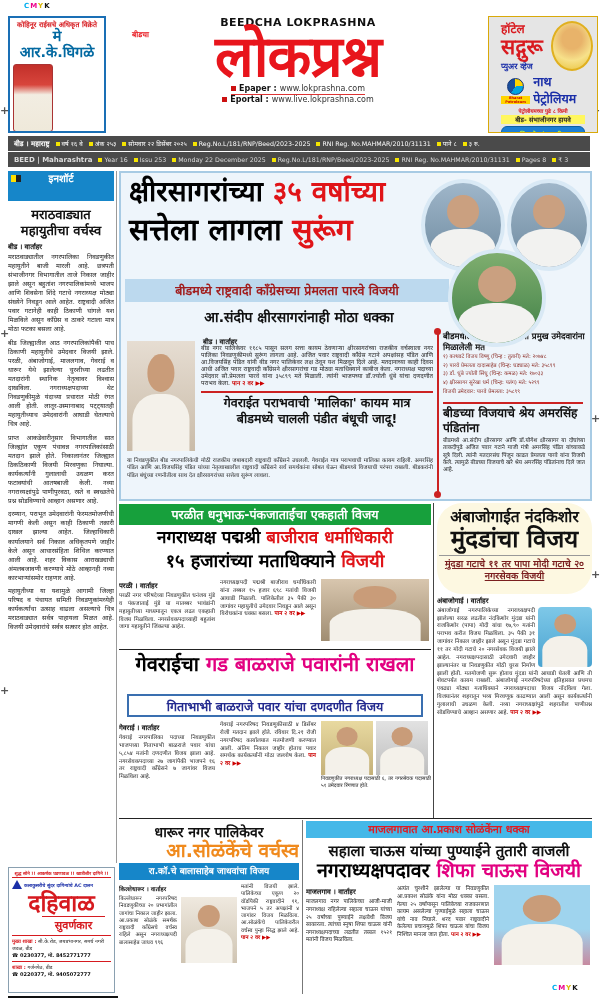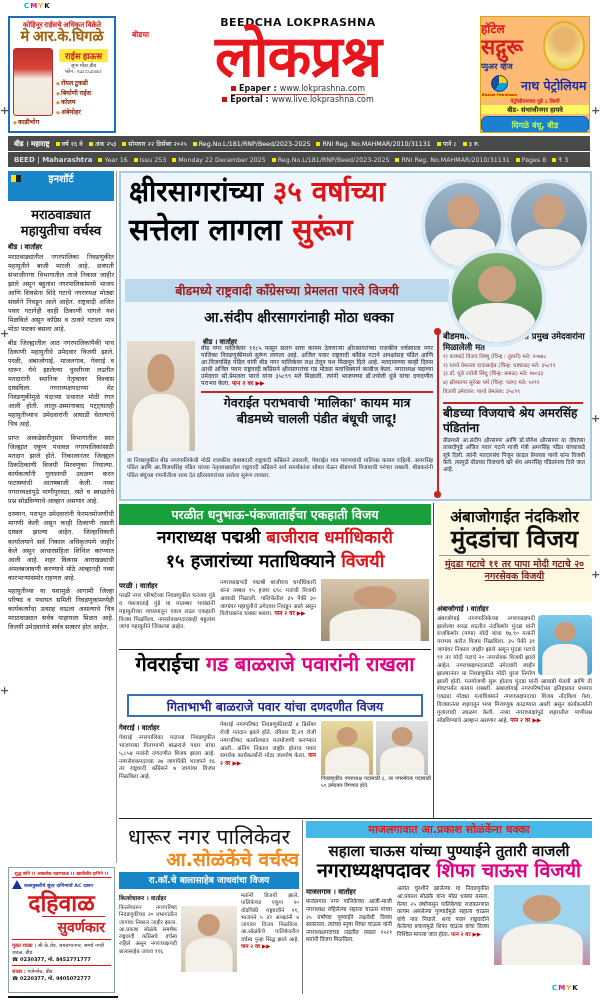"कोहिनूर राईसचे अधिकृत विक्रेते" div.abs { font-family: Liberation Serif, serif -> none; width: 108px -> 98px }
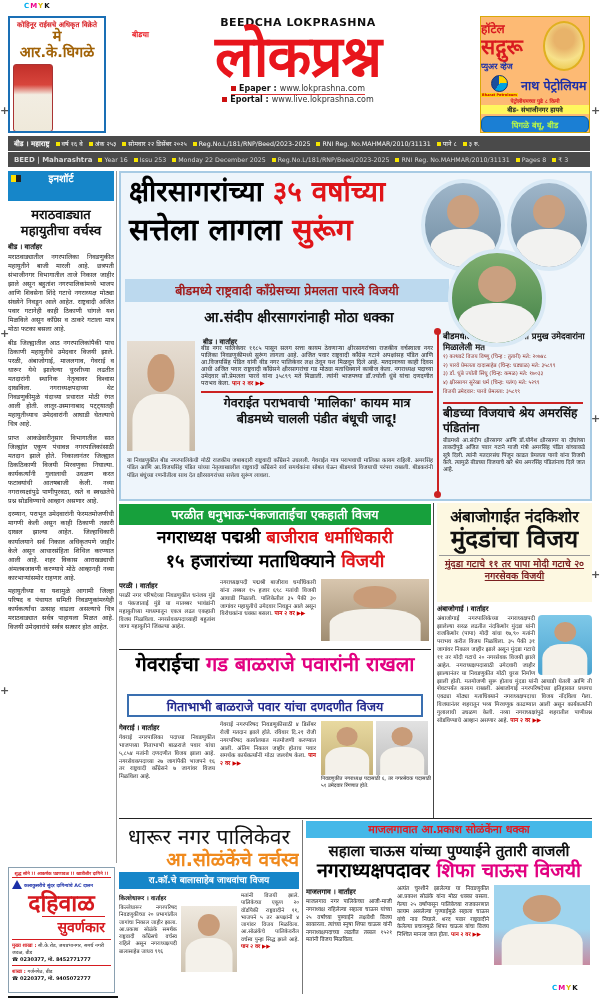"मे आर.के.घिगळे" .leftad .nm { color: #a16207 -> #0369a1 }
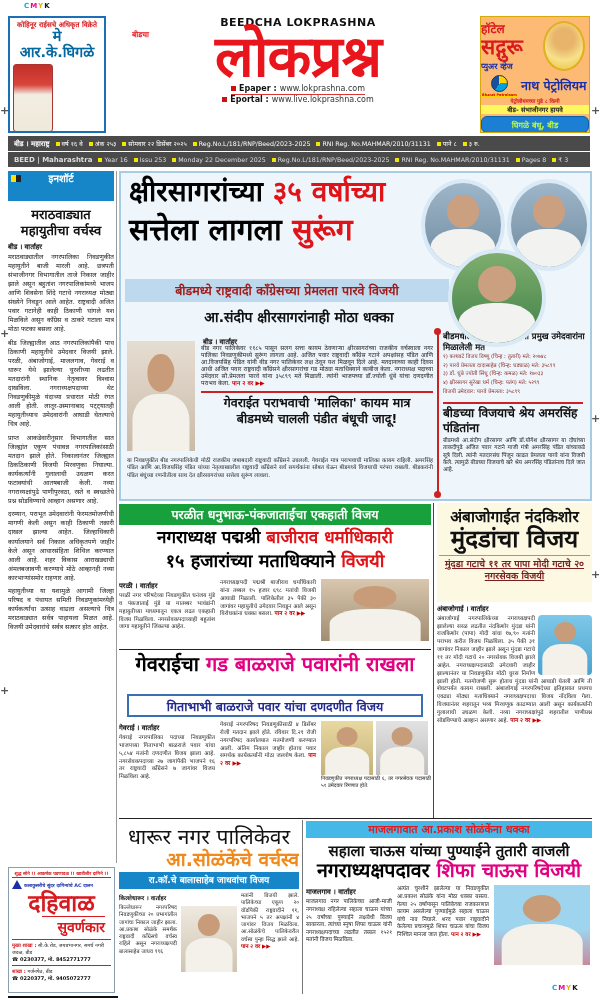"हॉटेल" .rightad { background: #fdba74 -> #e5e5e5; margin-left: none -> 8px; padding: 3px 0 -> 3px 12px }
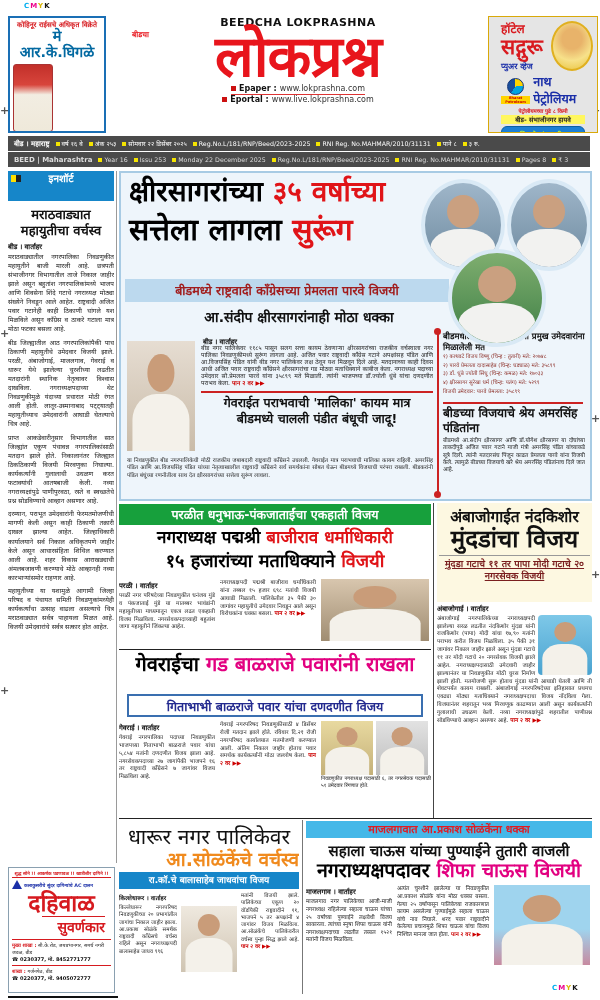"अंबाजोगाईत नंदकिशोर" div { border-radius: none -> 25px; padding: 2px 2px 20px -> 2px 2px 12px }
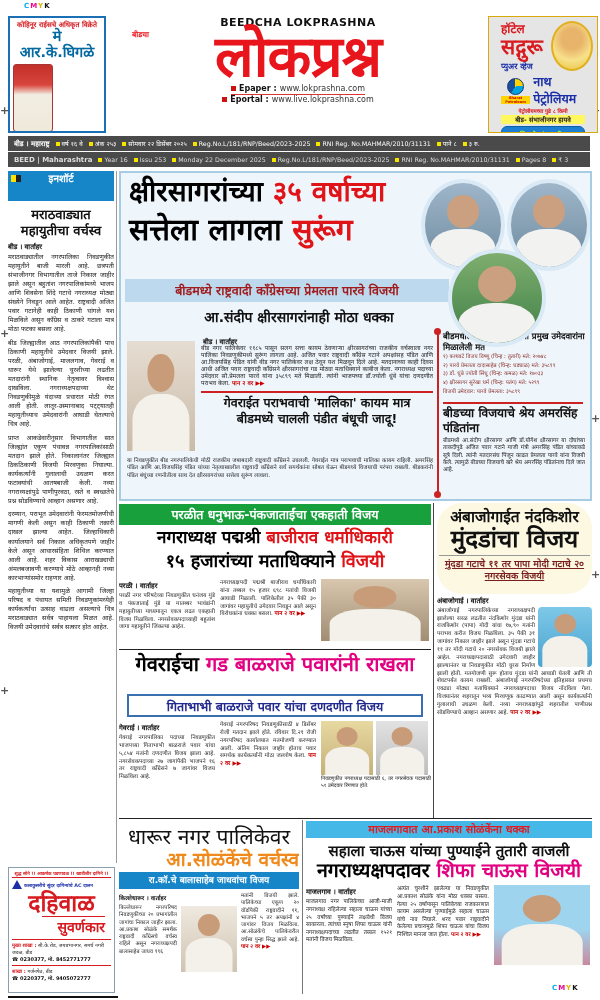"धारूर नगर पालिकेवर" div { font-size: 21px -> 14px; font-weight: normal -> bold }
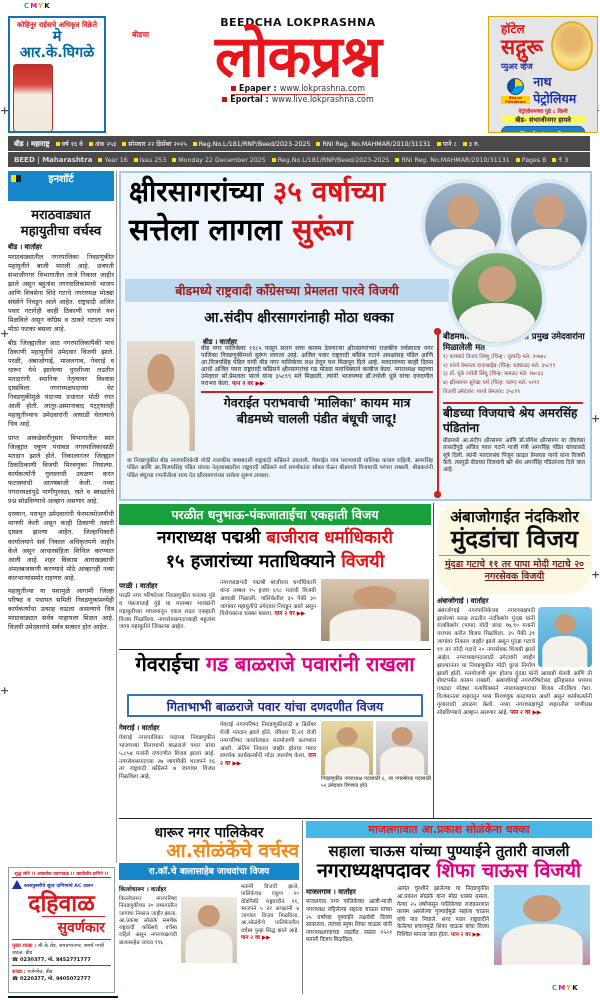"सुवर्णकार" .botad .sb { font-size: 14px -> 11px; text-align: right -> center }
